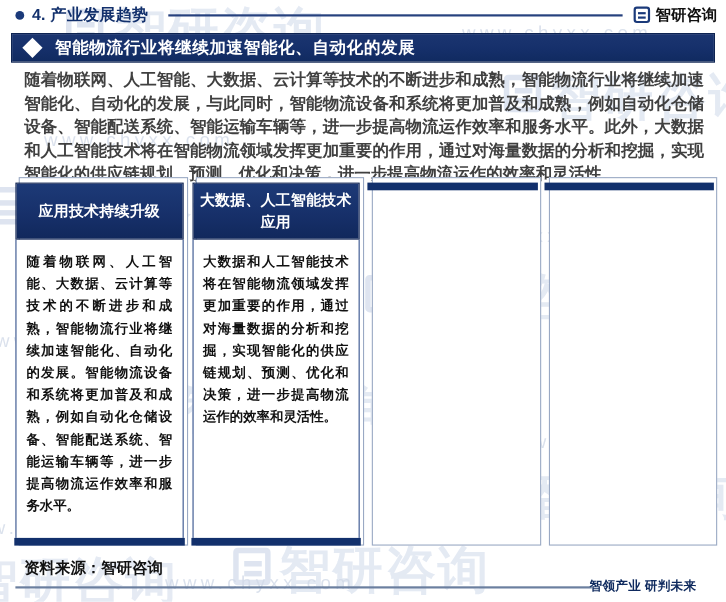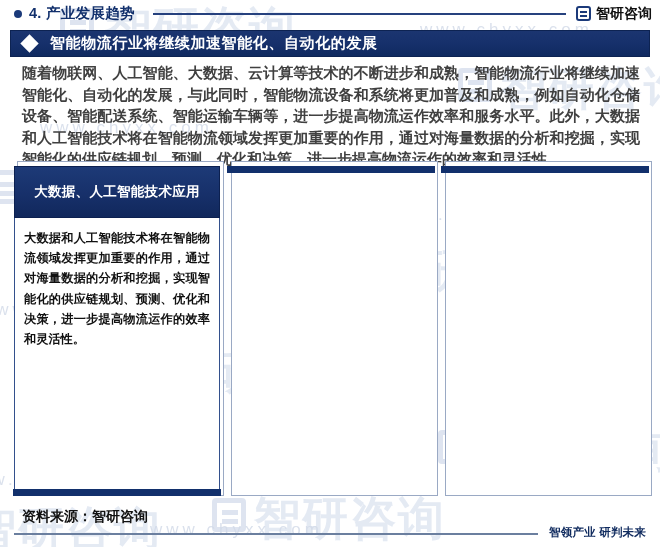"应用技术持续升级" div.card { html: none -> <div> <div></div> <div> <span>应用技术持续升级</span> </div> <div> <p>随着物联网、人工智能、大数据、云计算等技术的不断进步和成熟，智能物流行业将继续加速智能化、自动化的发展。智能物流设备和系统将更加普及和成熟，例如自动化仓储设备、智能配送系统、智能运输车辆等，进一步提高物流运作效率和服务水平。</p> </div> <div></div> </div> }
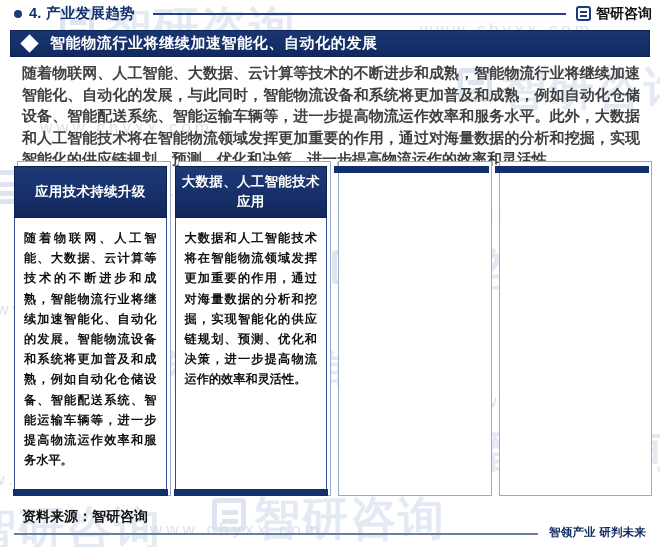"智领产业 研判未来" #tagline { right: 14px -> 27px }
